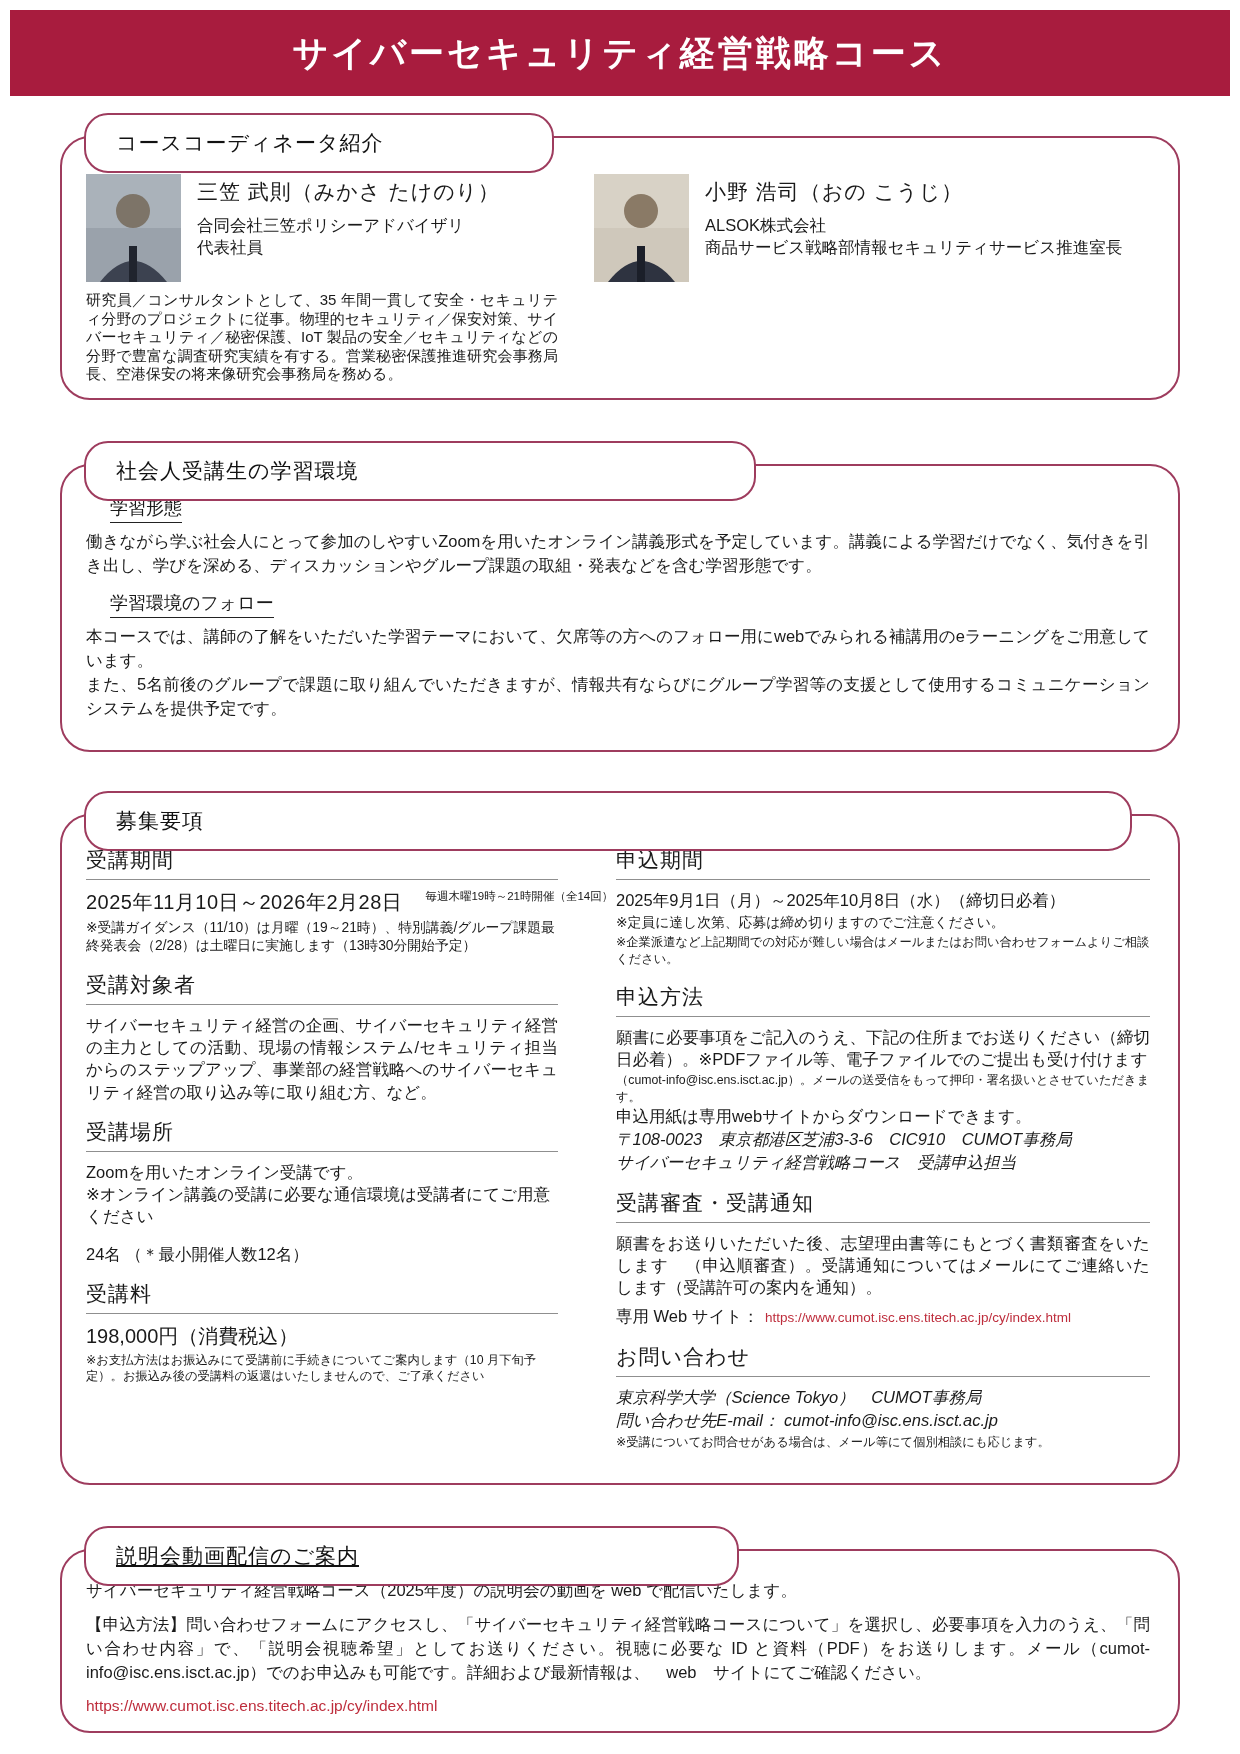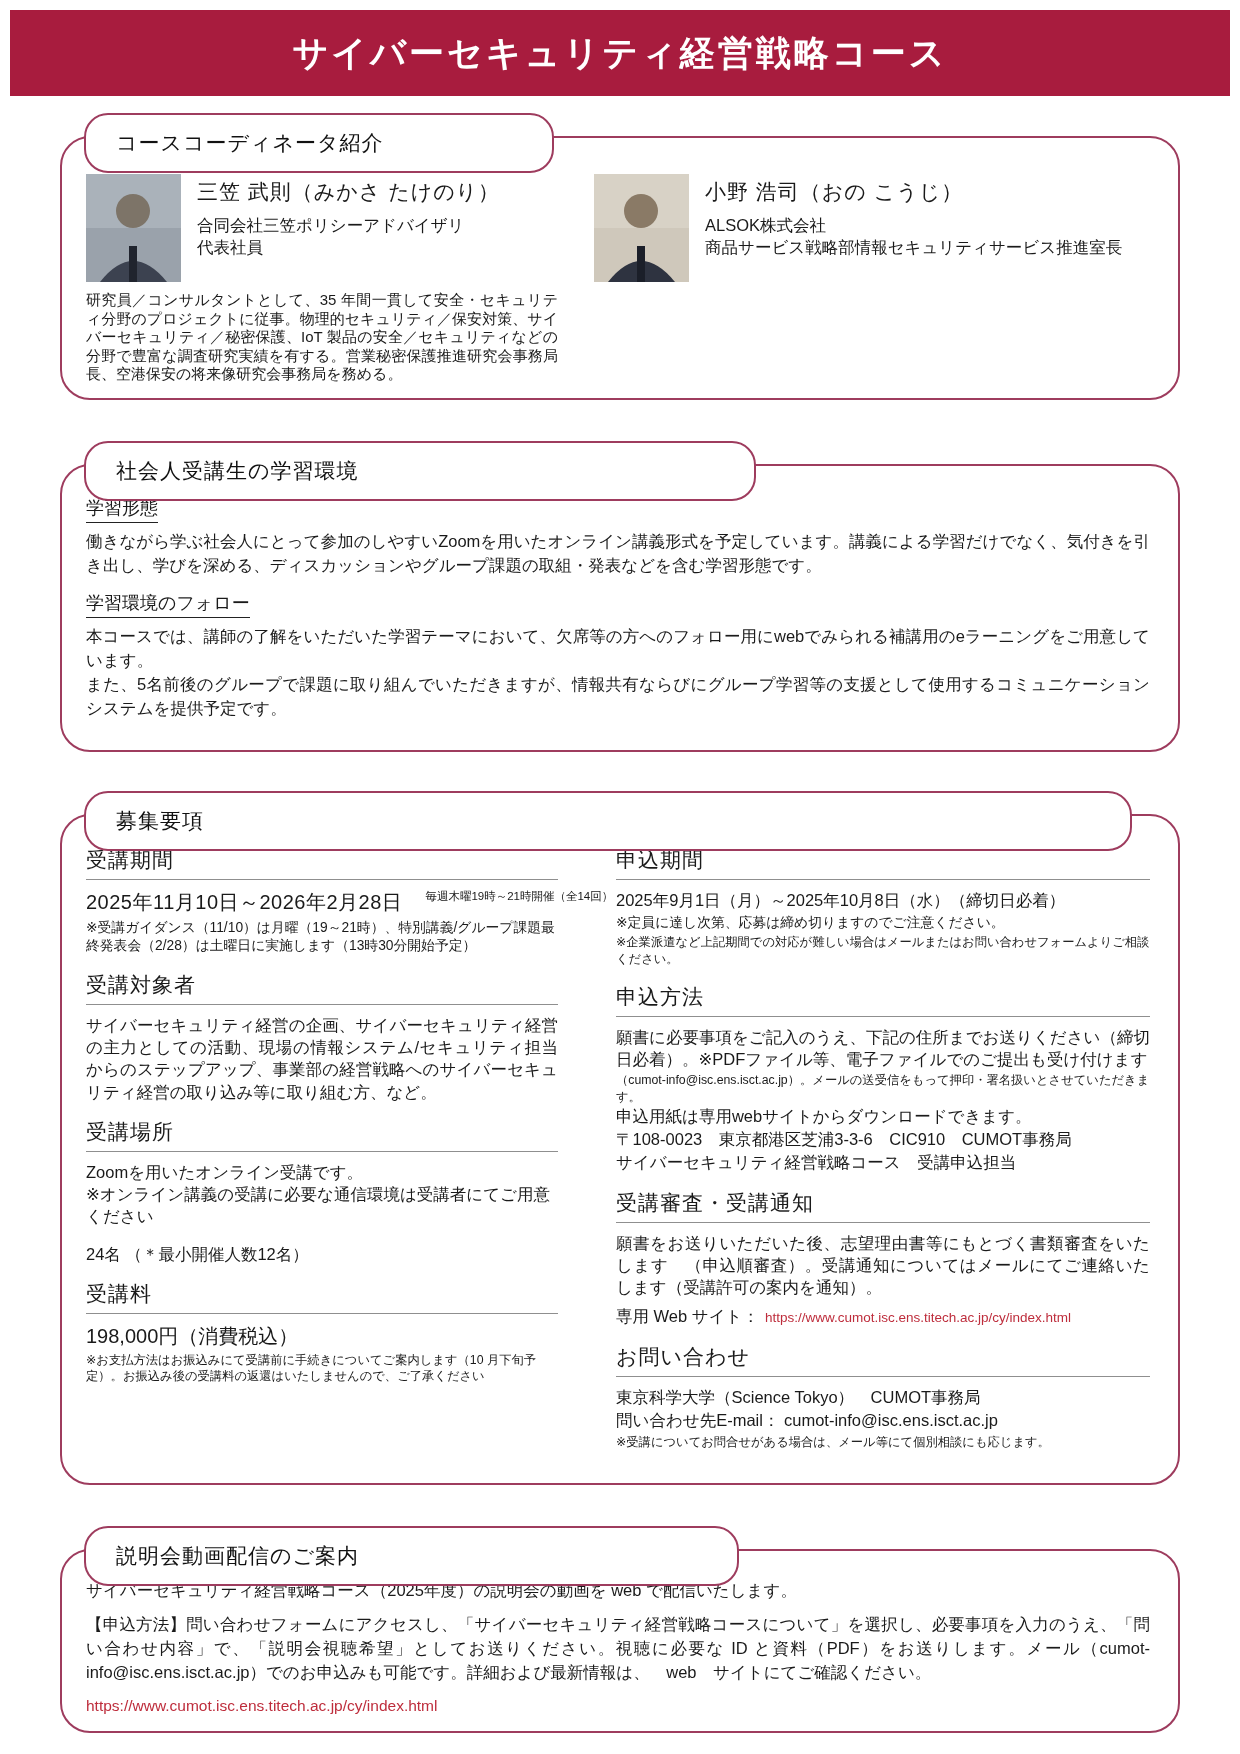"学習形態" .uhead { margin-left: none -> 24px }
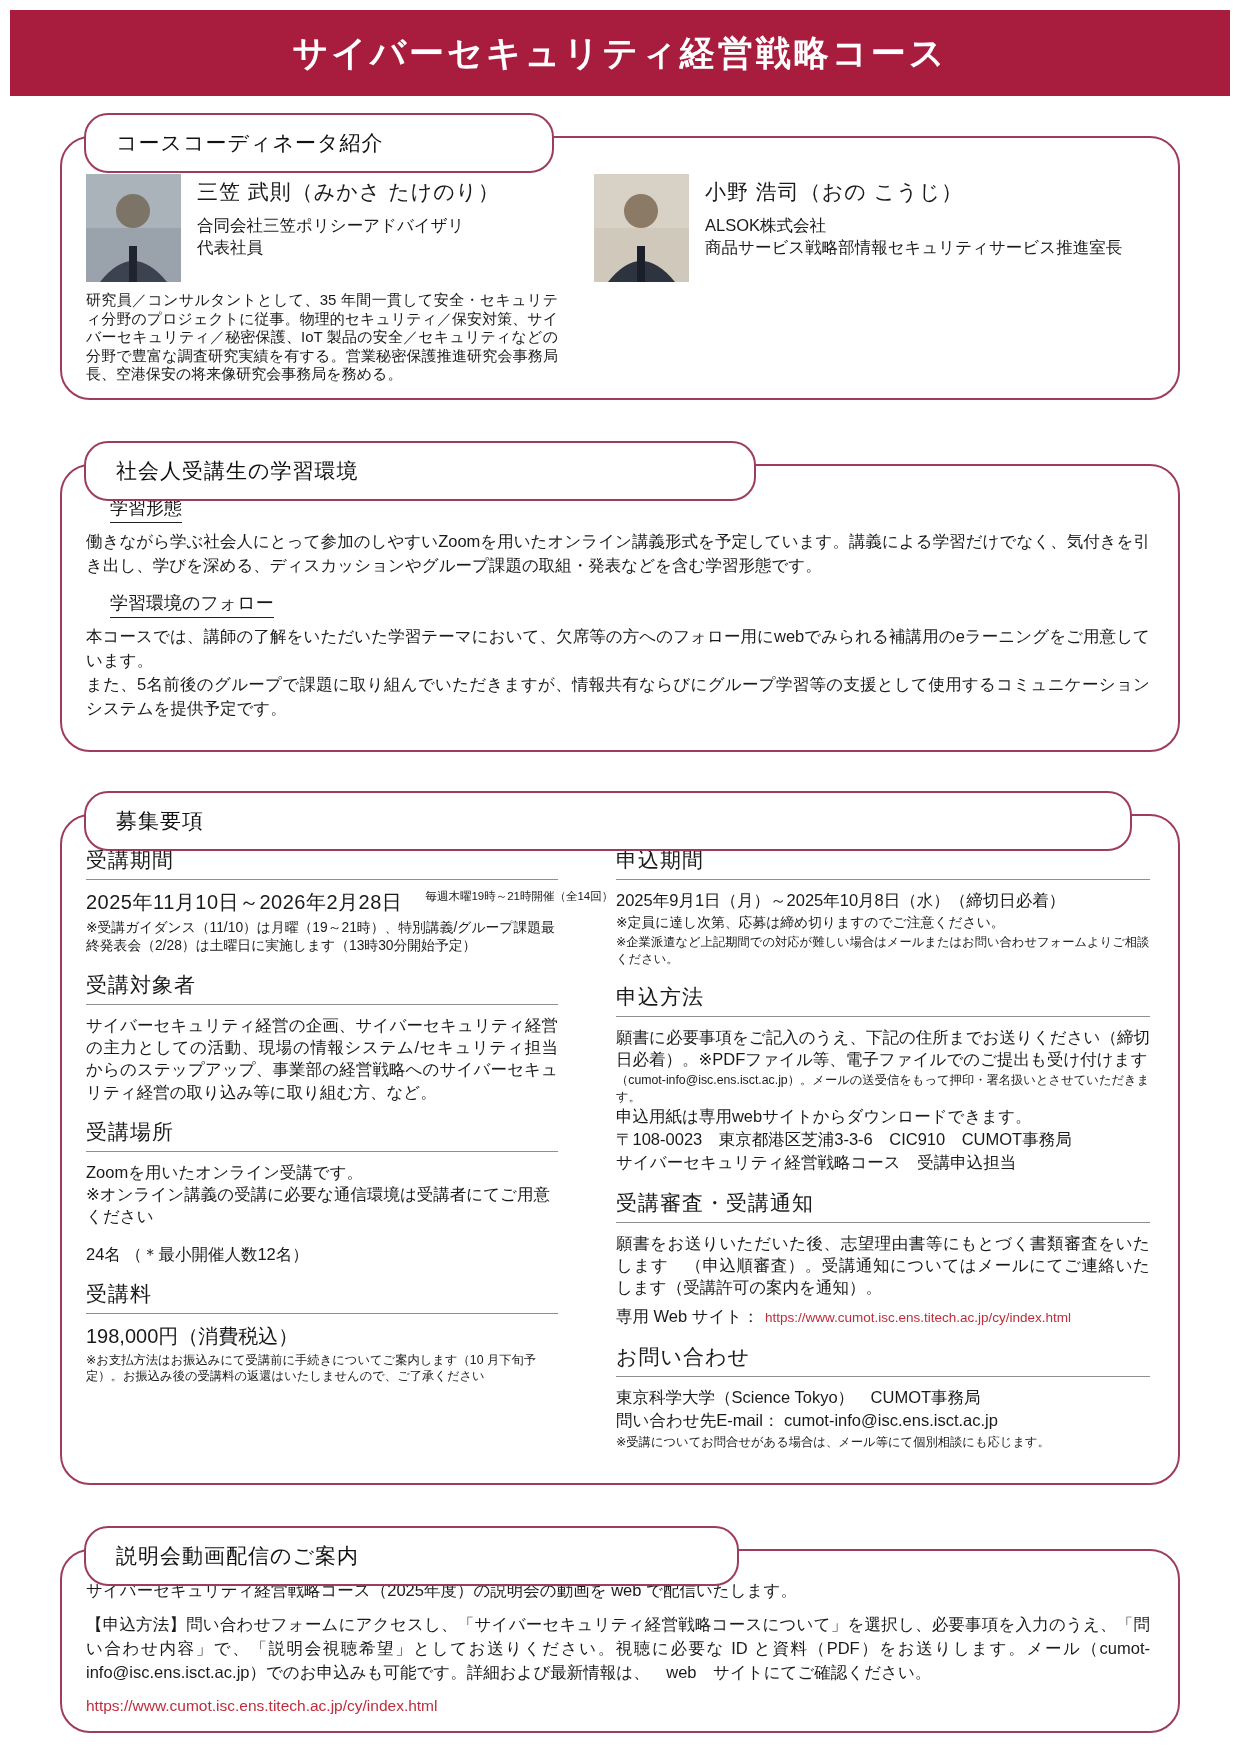"〒108-0023 東京都港区芝浦3-3-6 CIC910 CUMOT事務局" .addr { font-style: none -> italic }
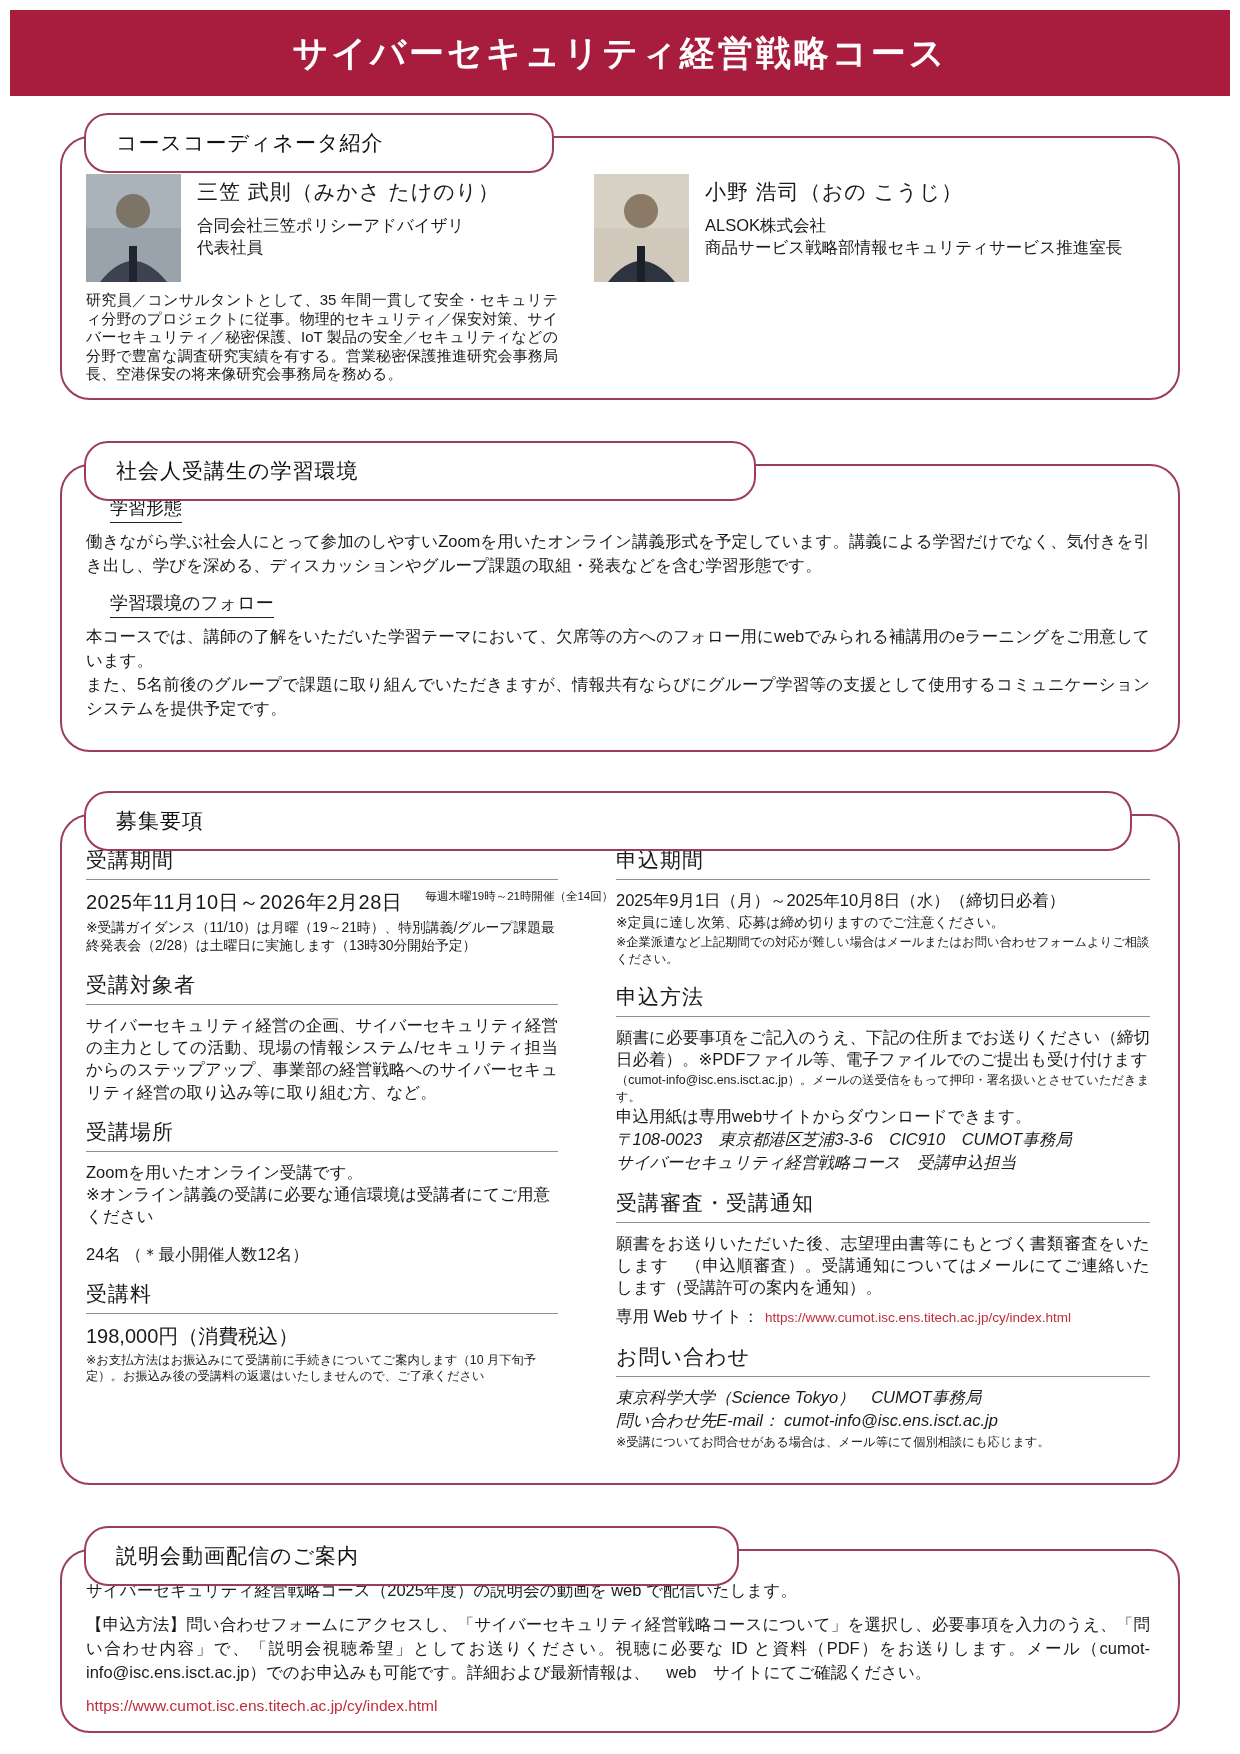"説明会動画配信のご案内" .w4 { text-decoration: none -> underline }
